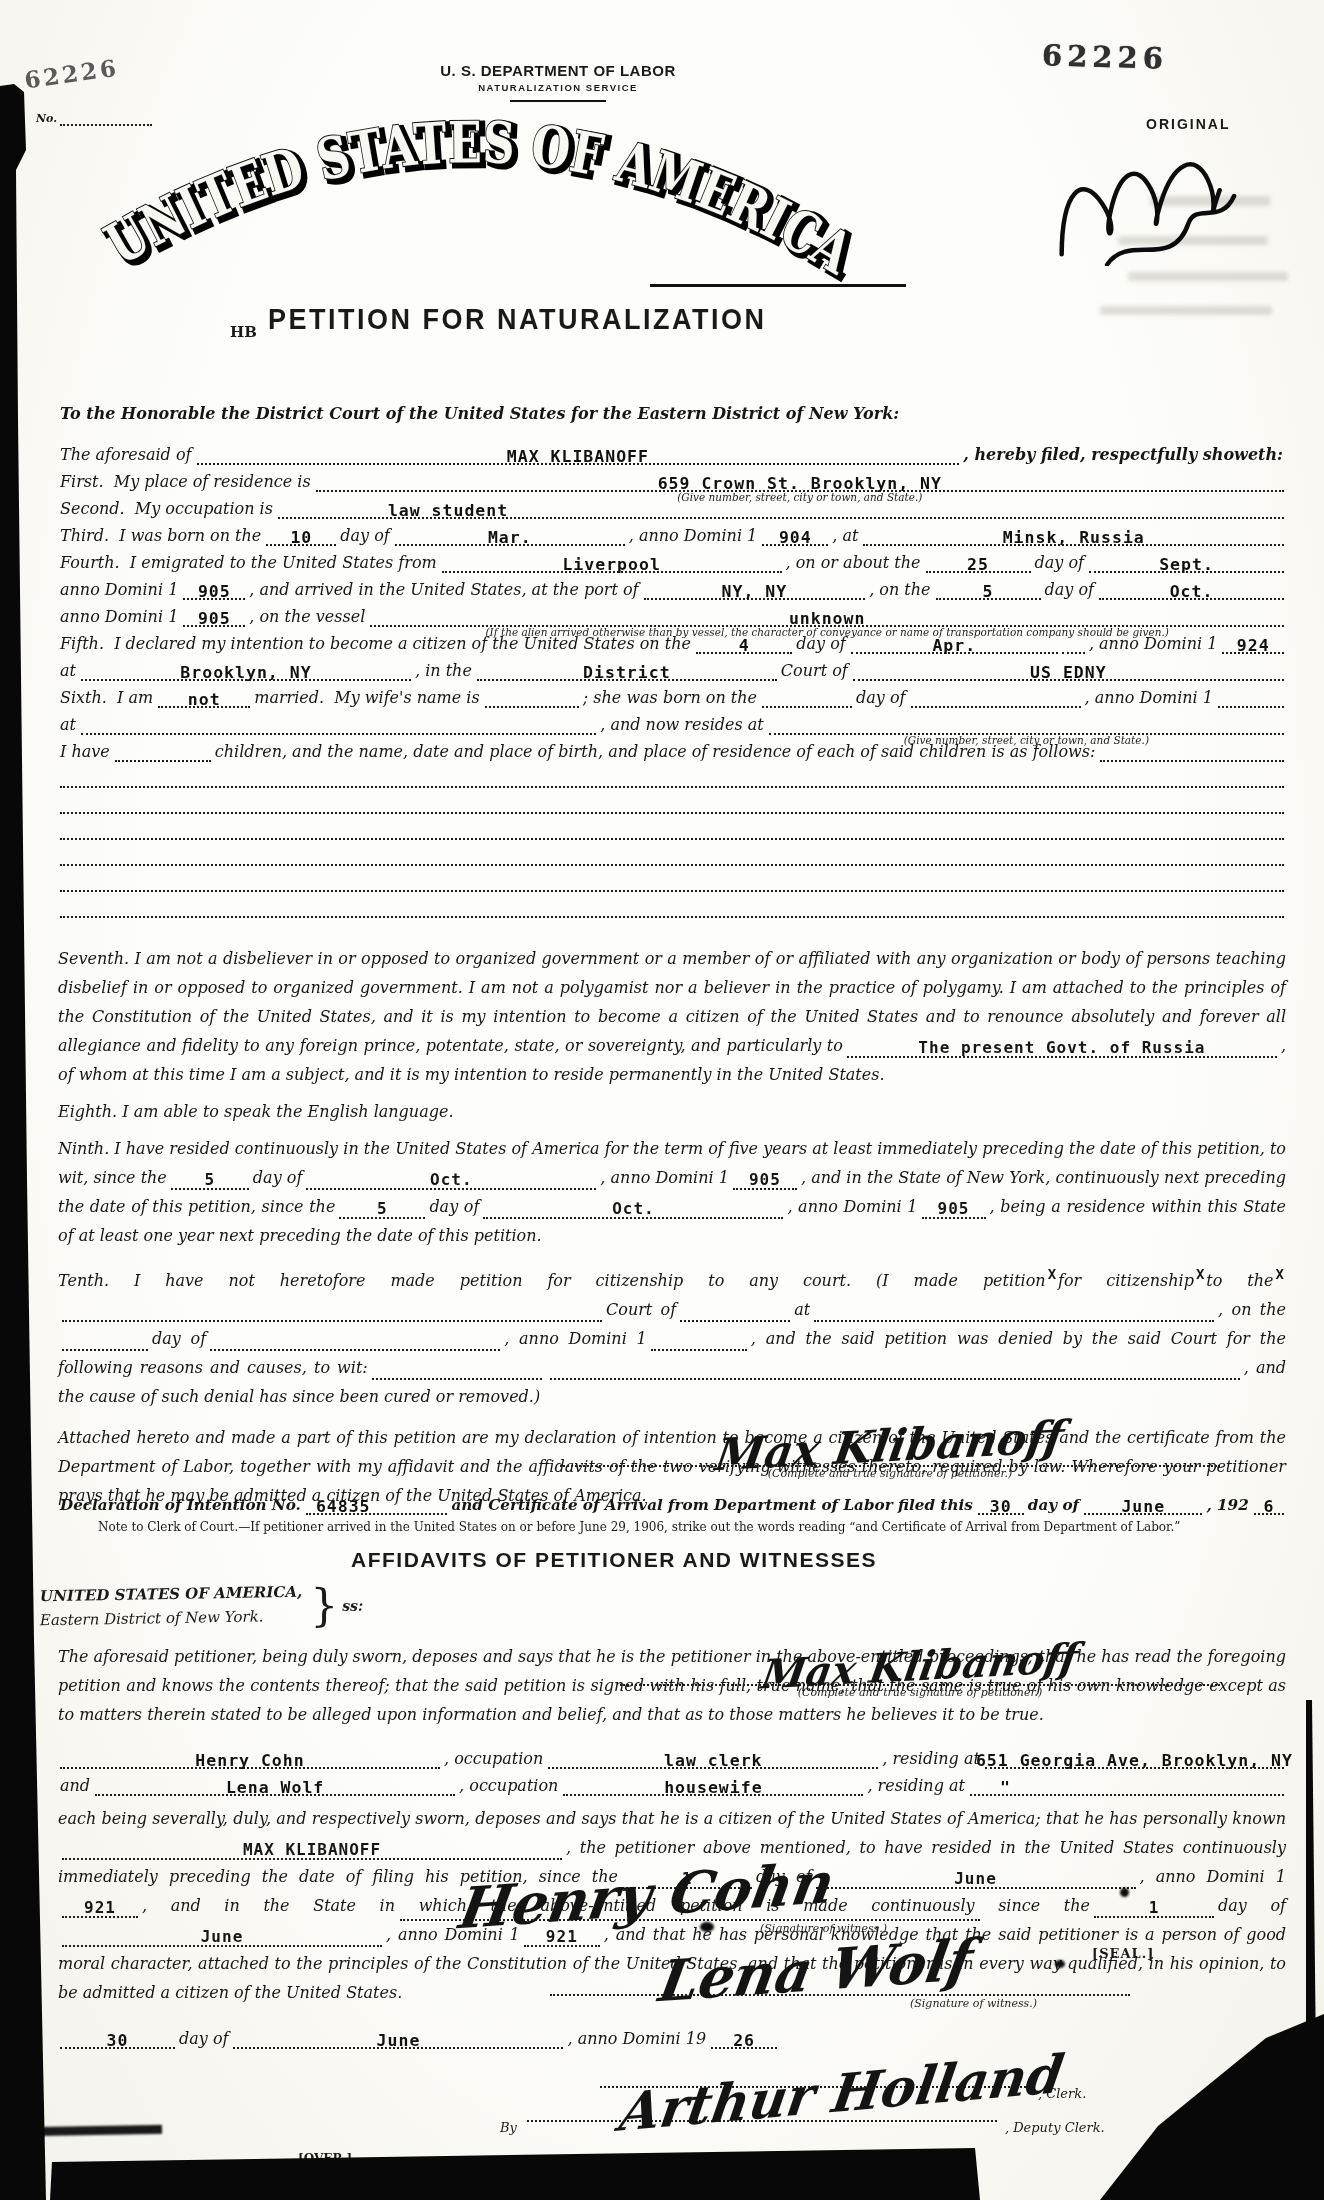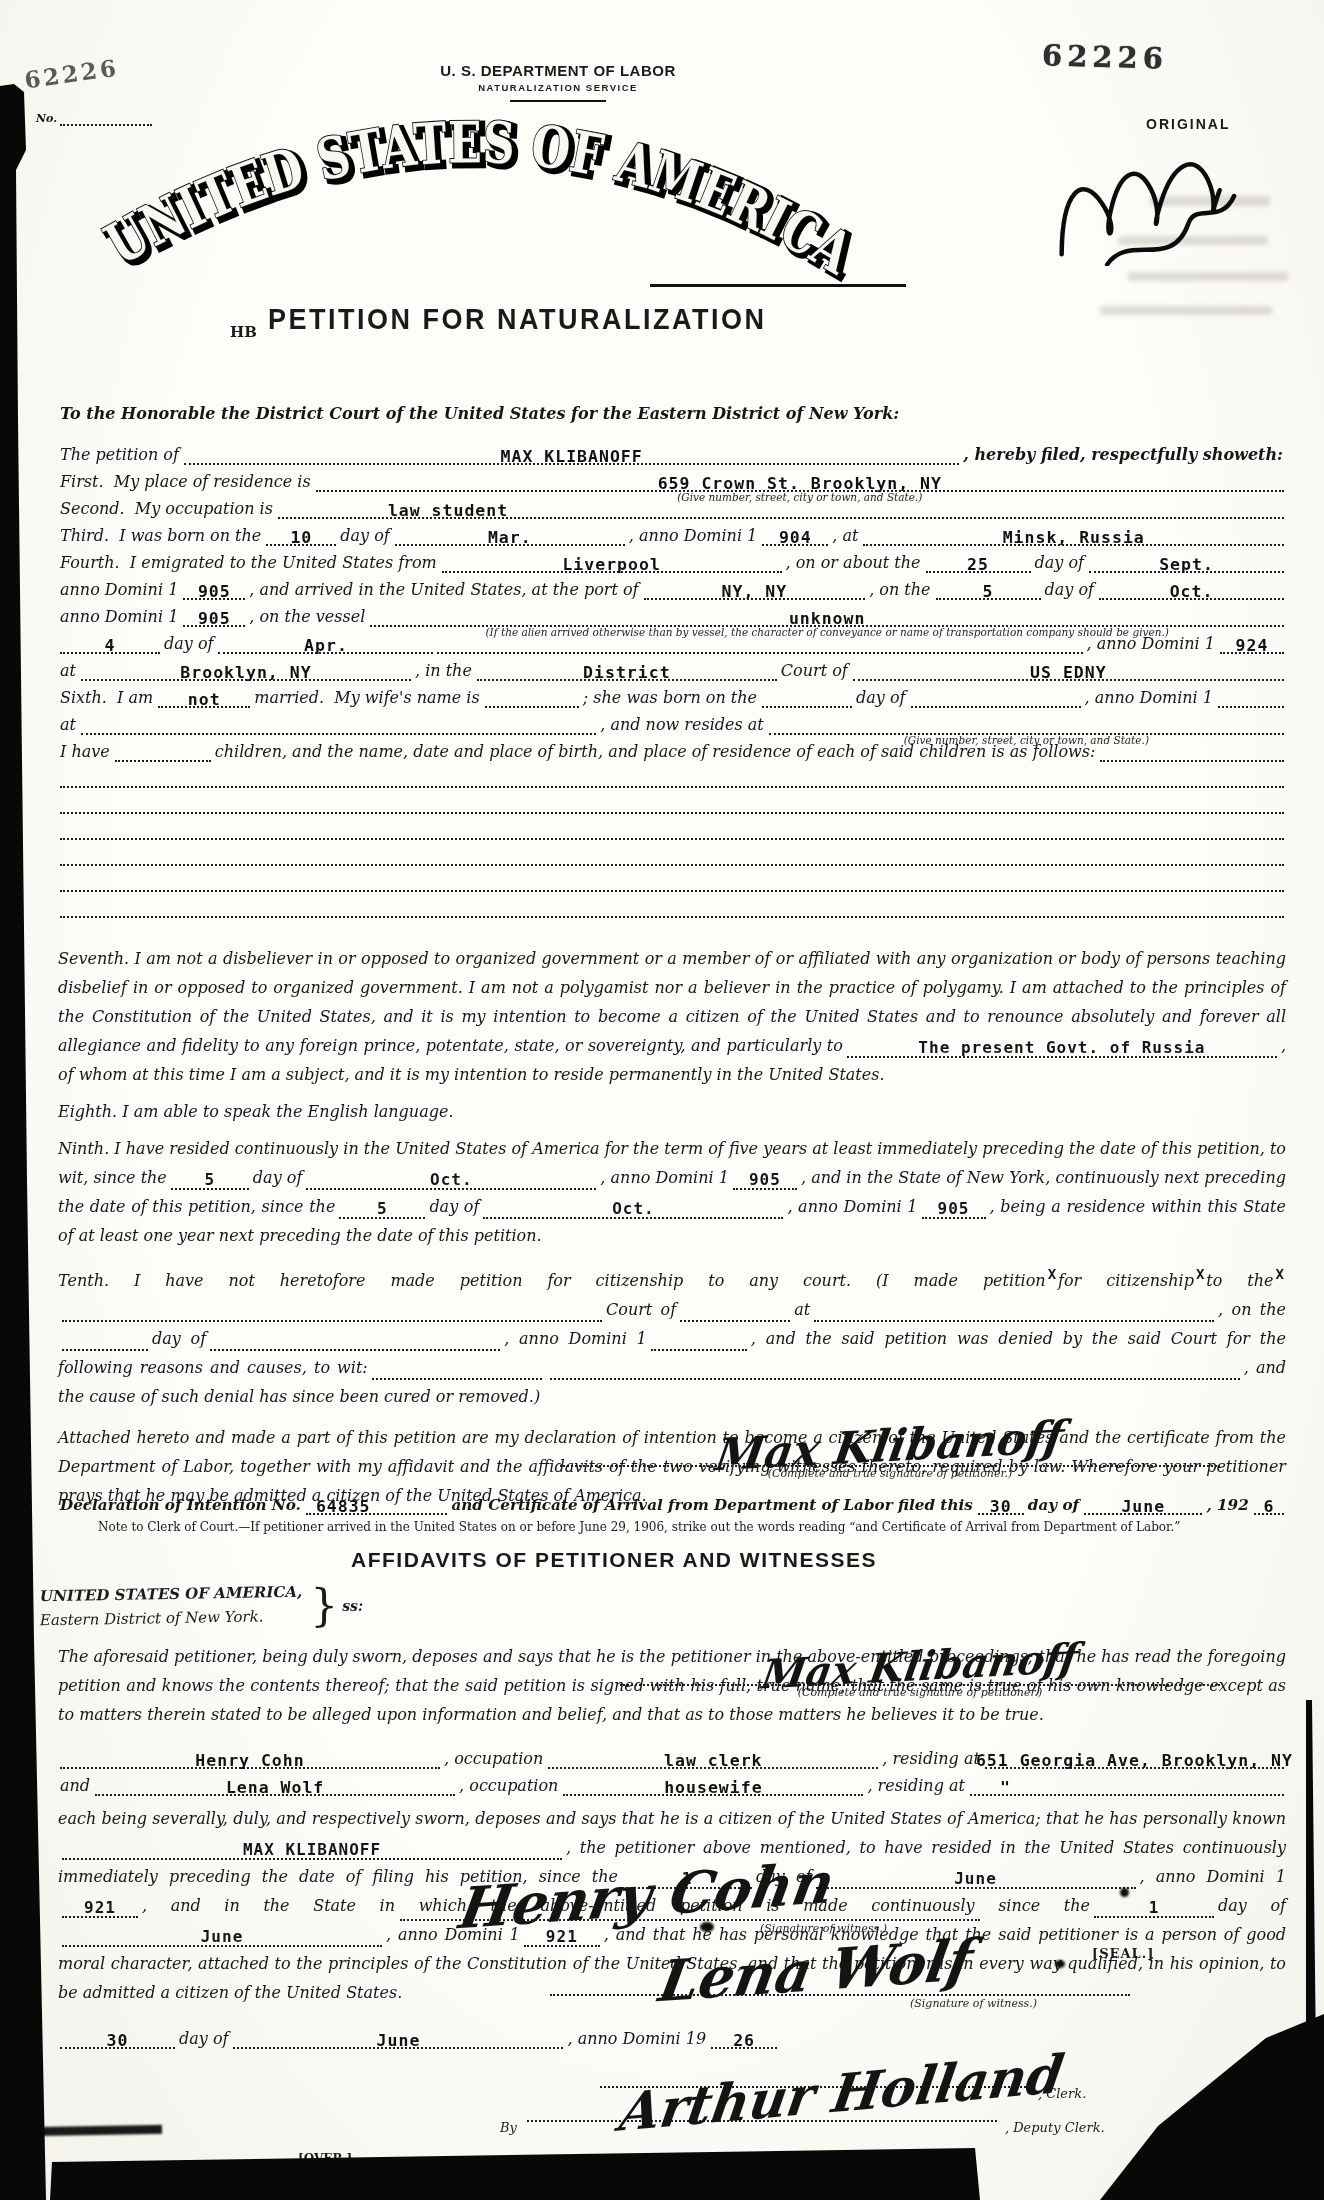"The petition of" span.lbl { text: petition -> aforesaid }
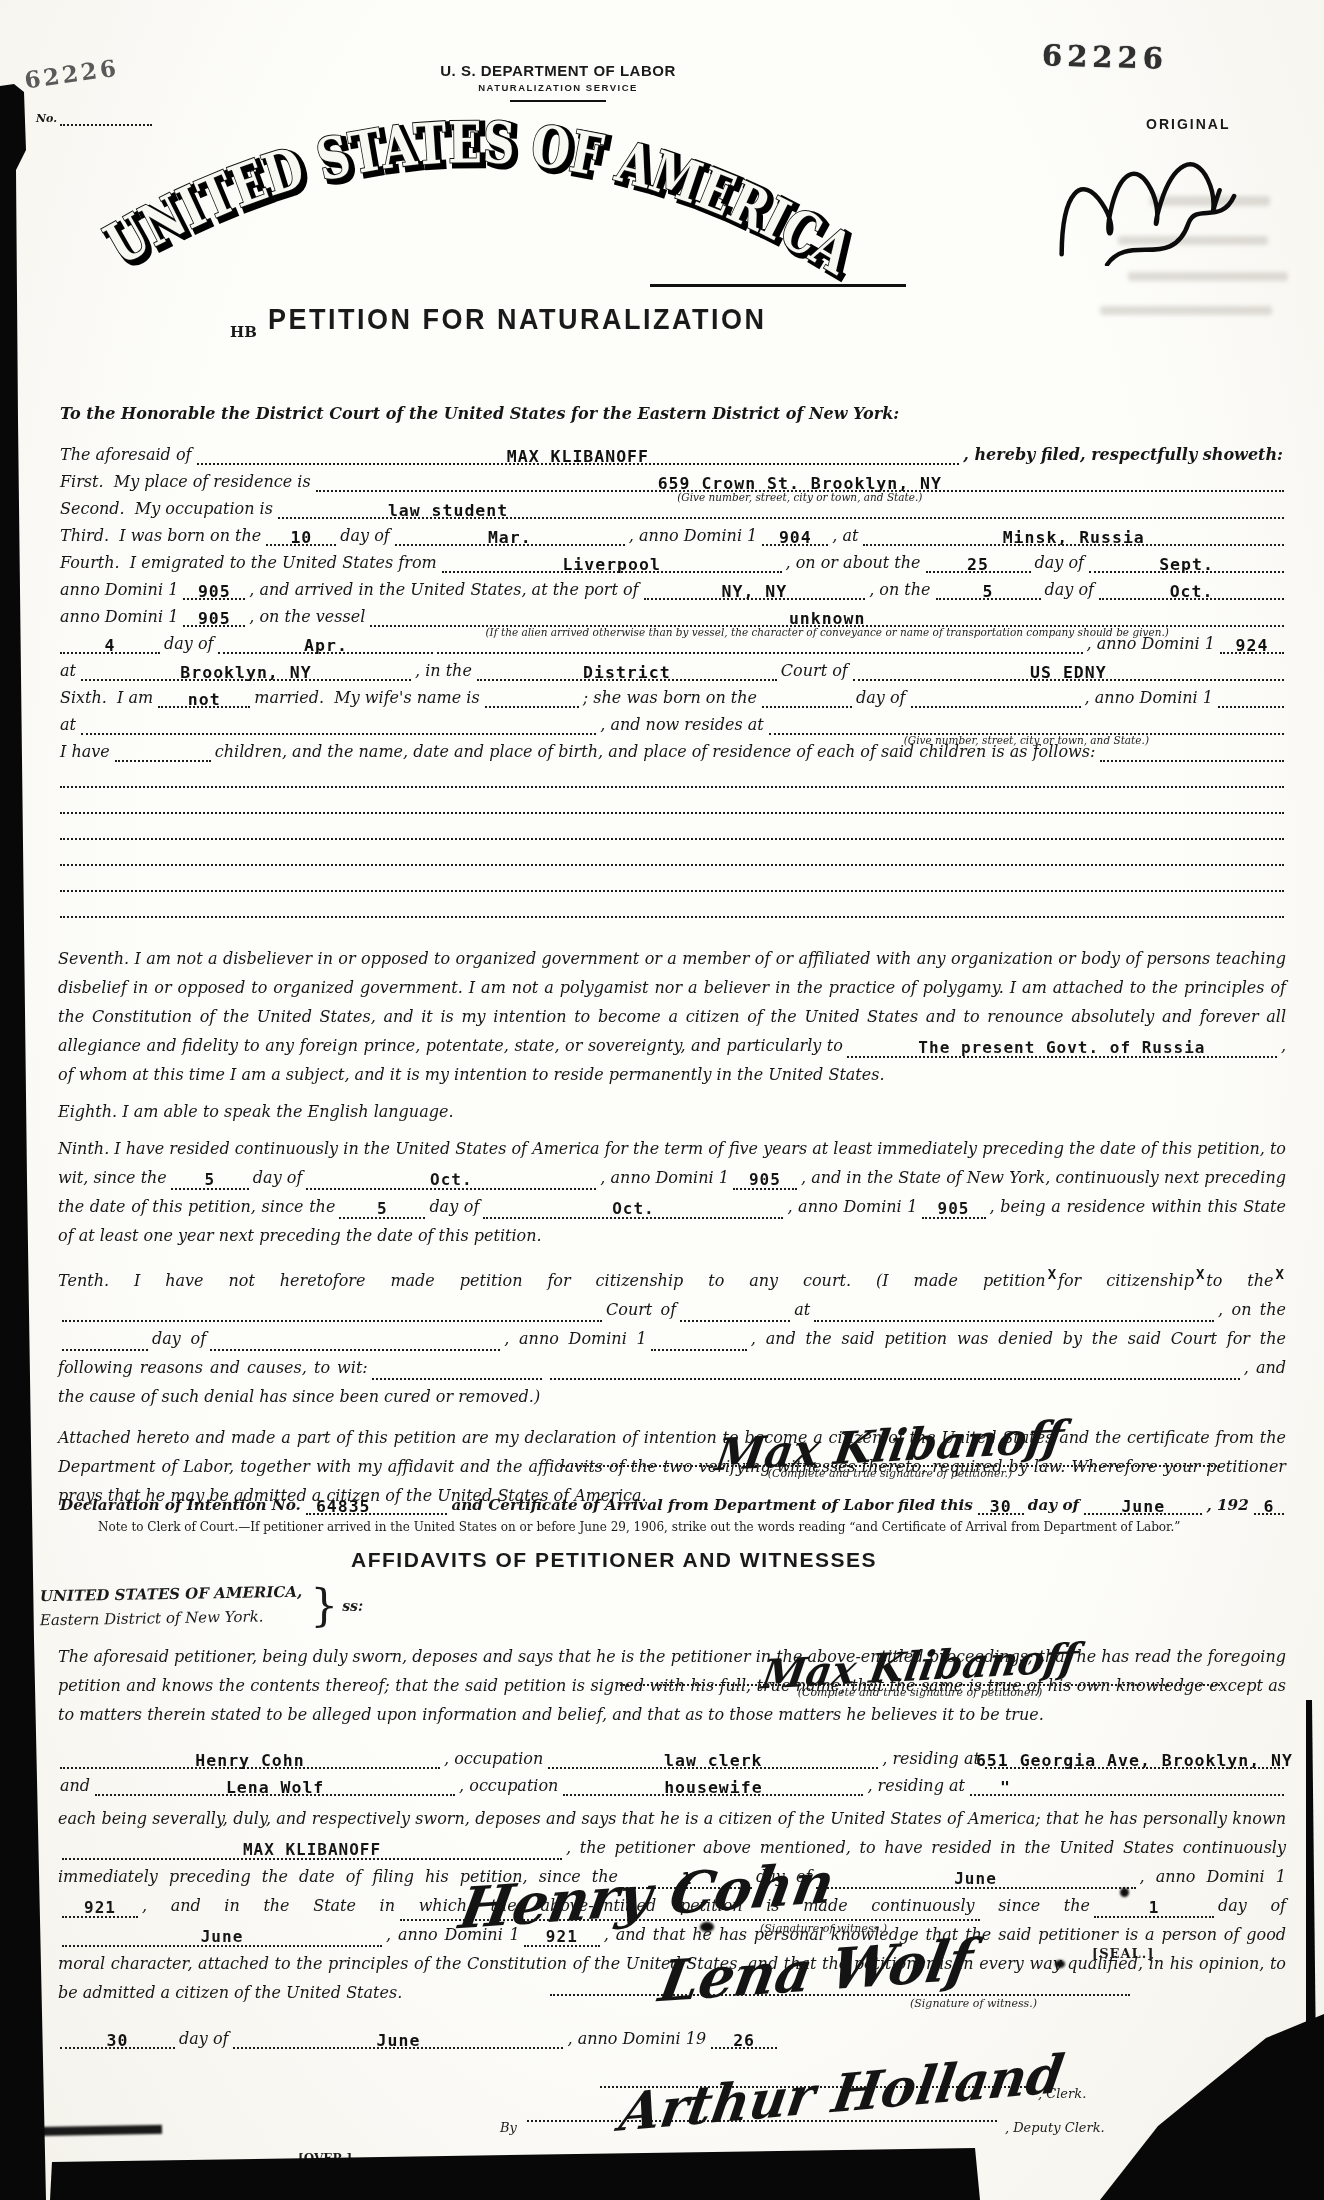"Fifth. I declared my intention" span.lbl { html: none -> <span>Fifth. I declared my intention to become a citizen of the United States on the</span> }
